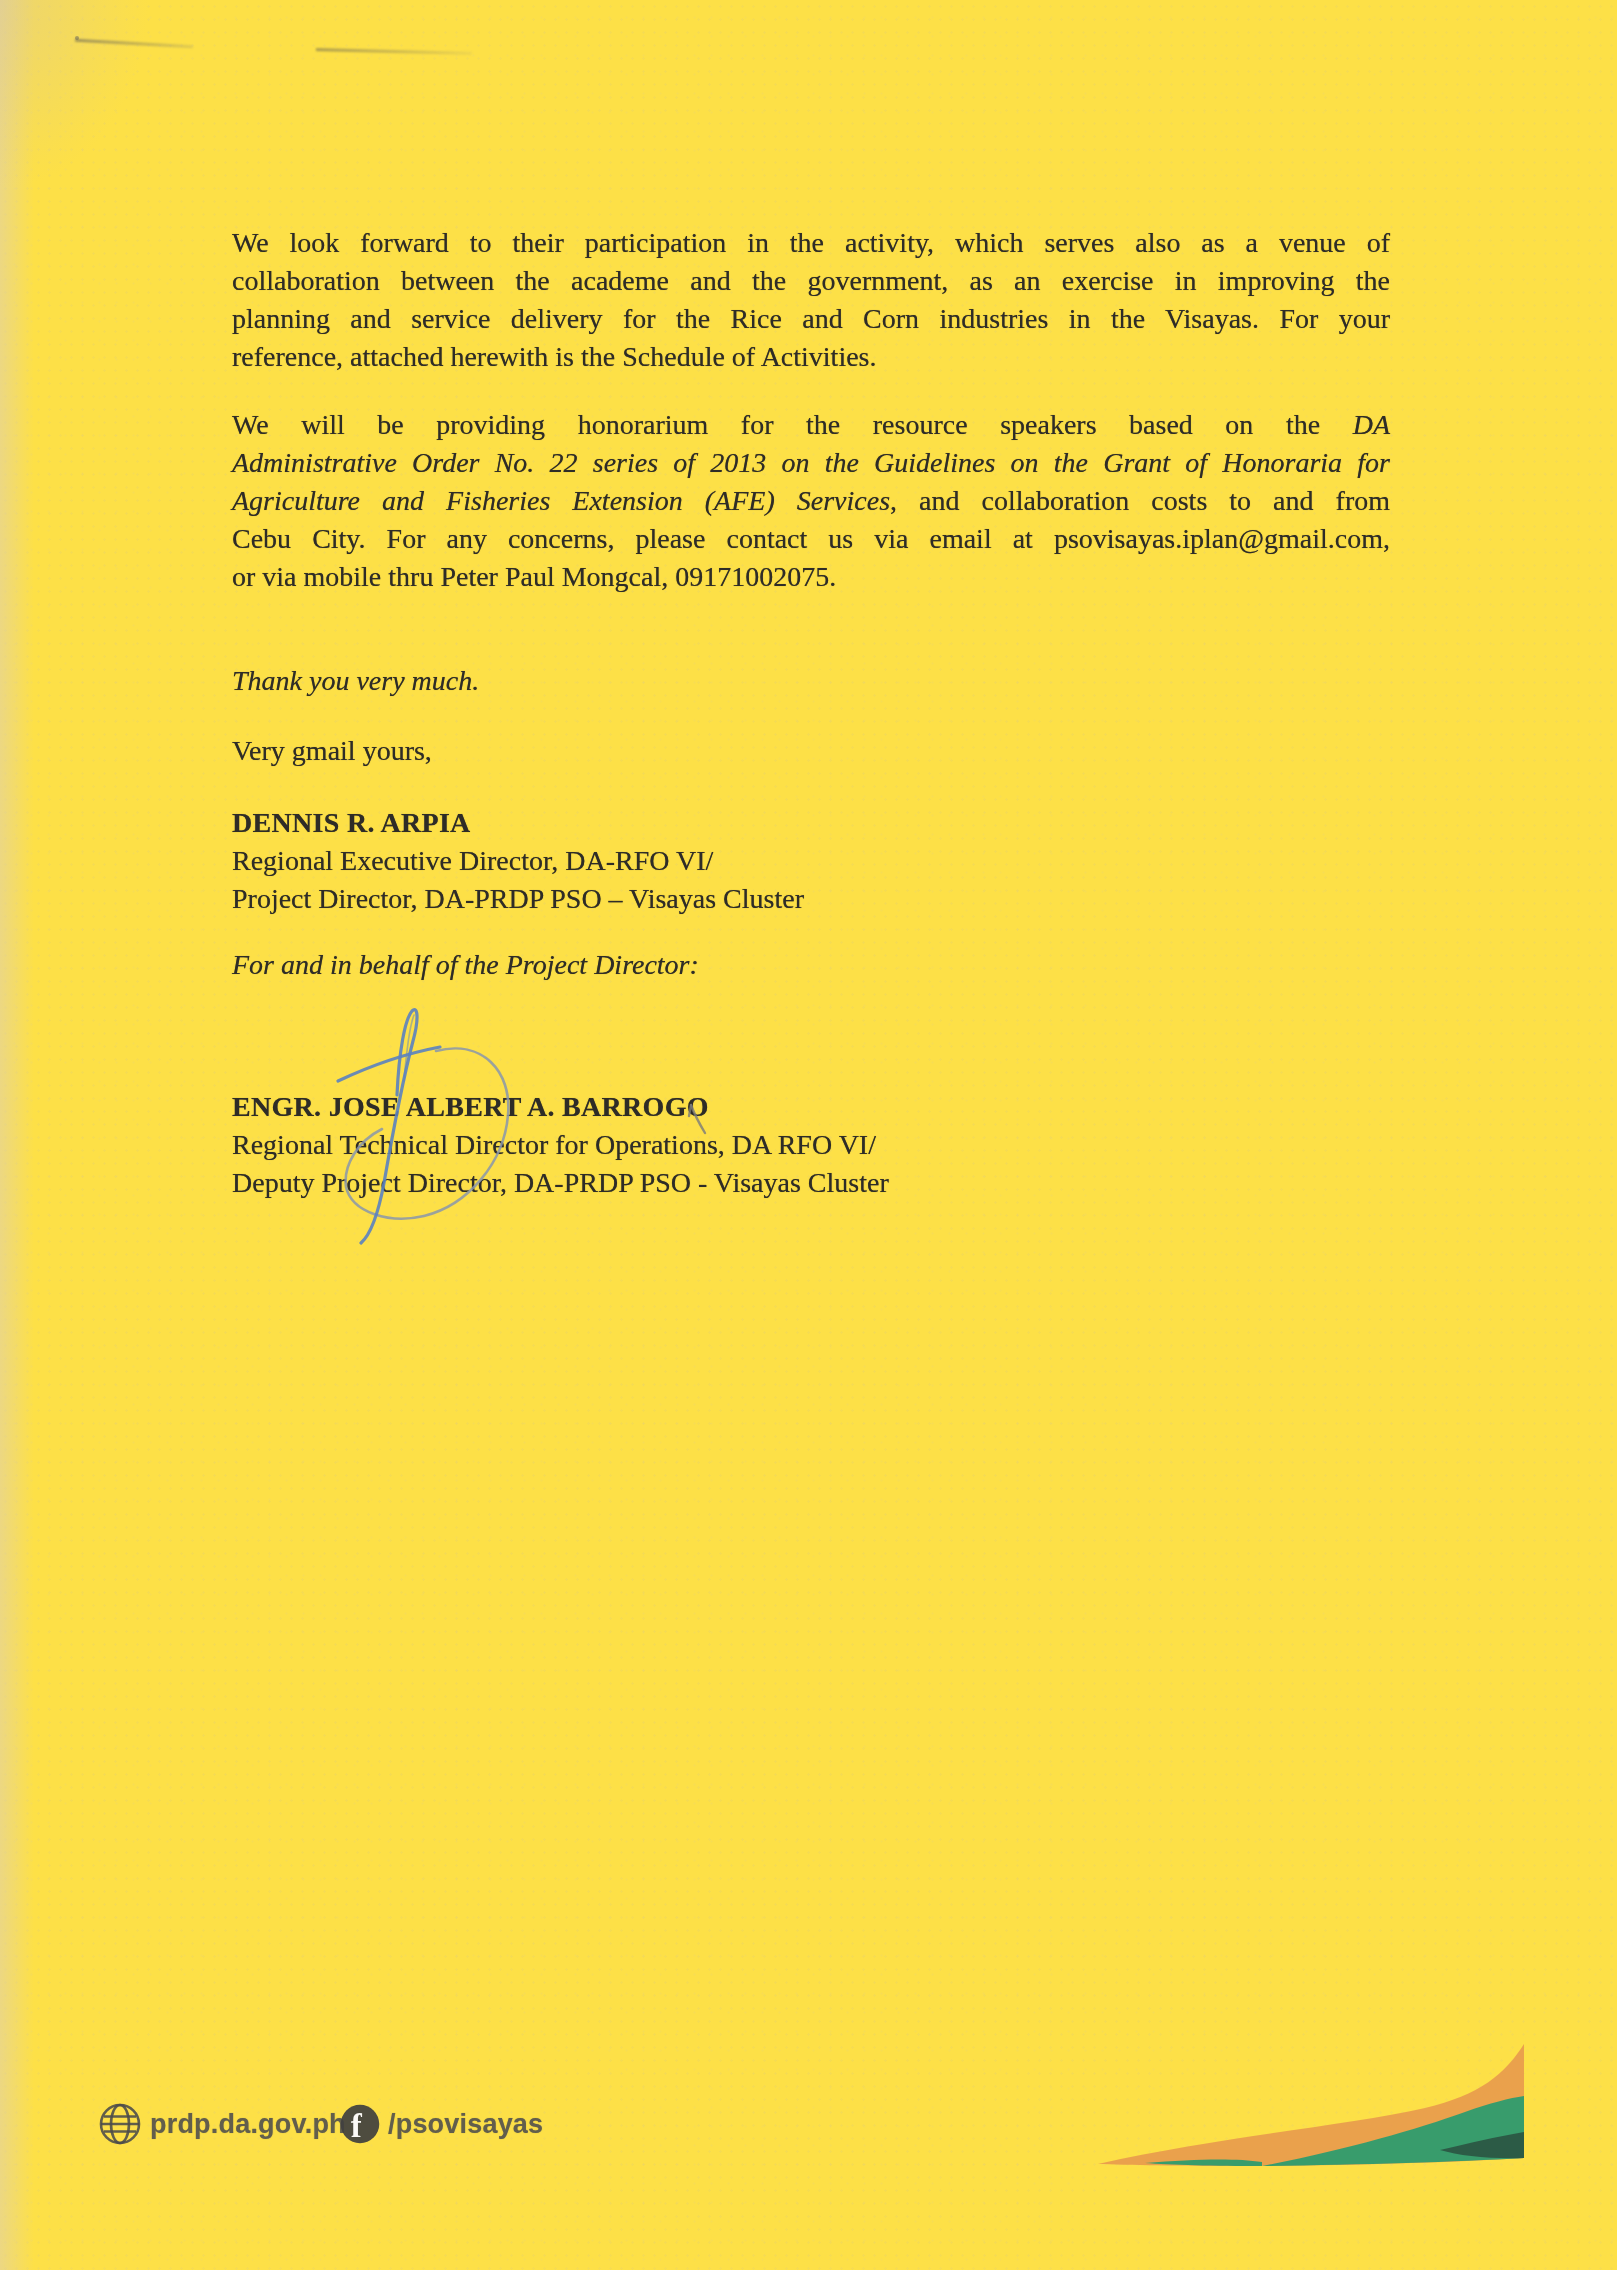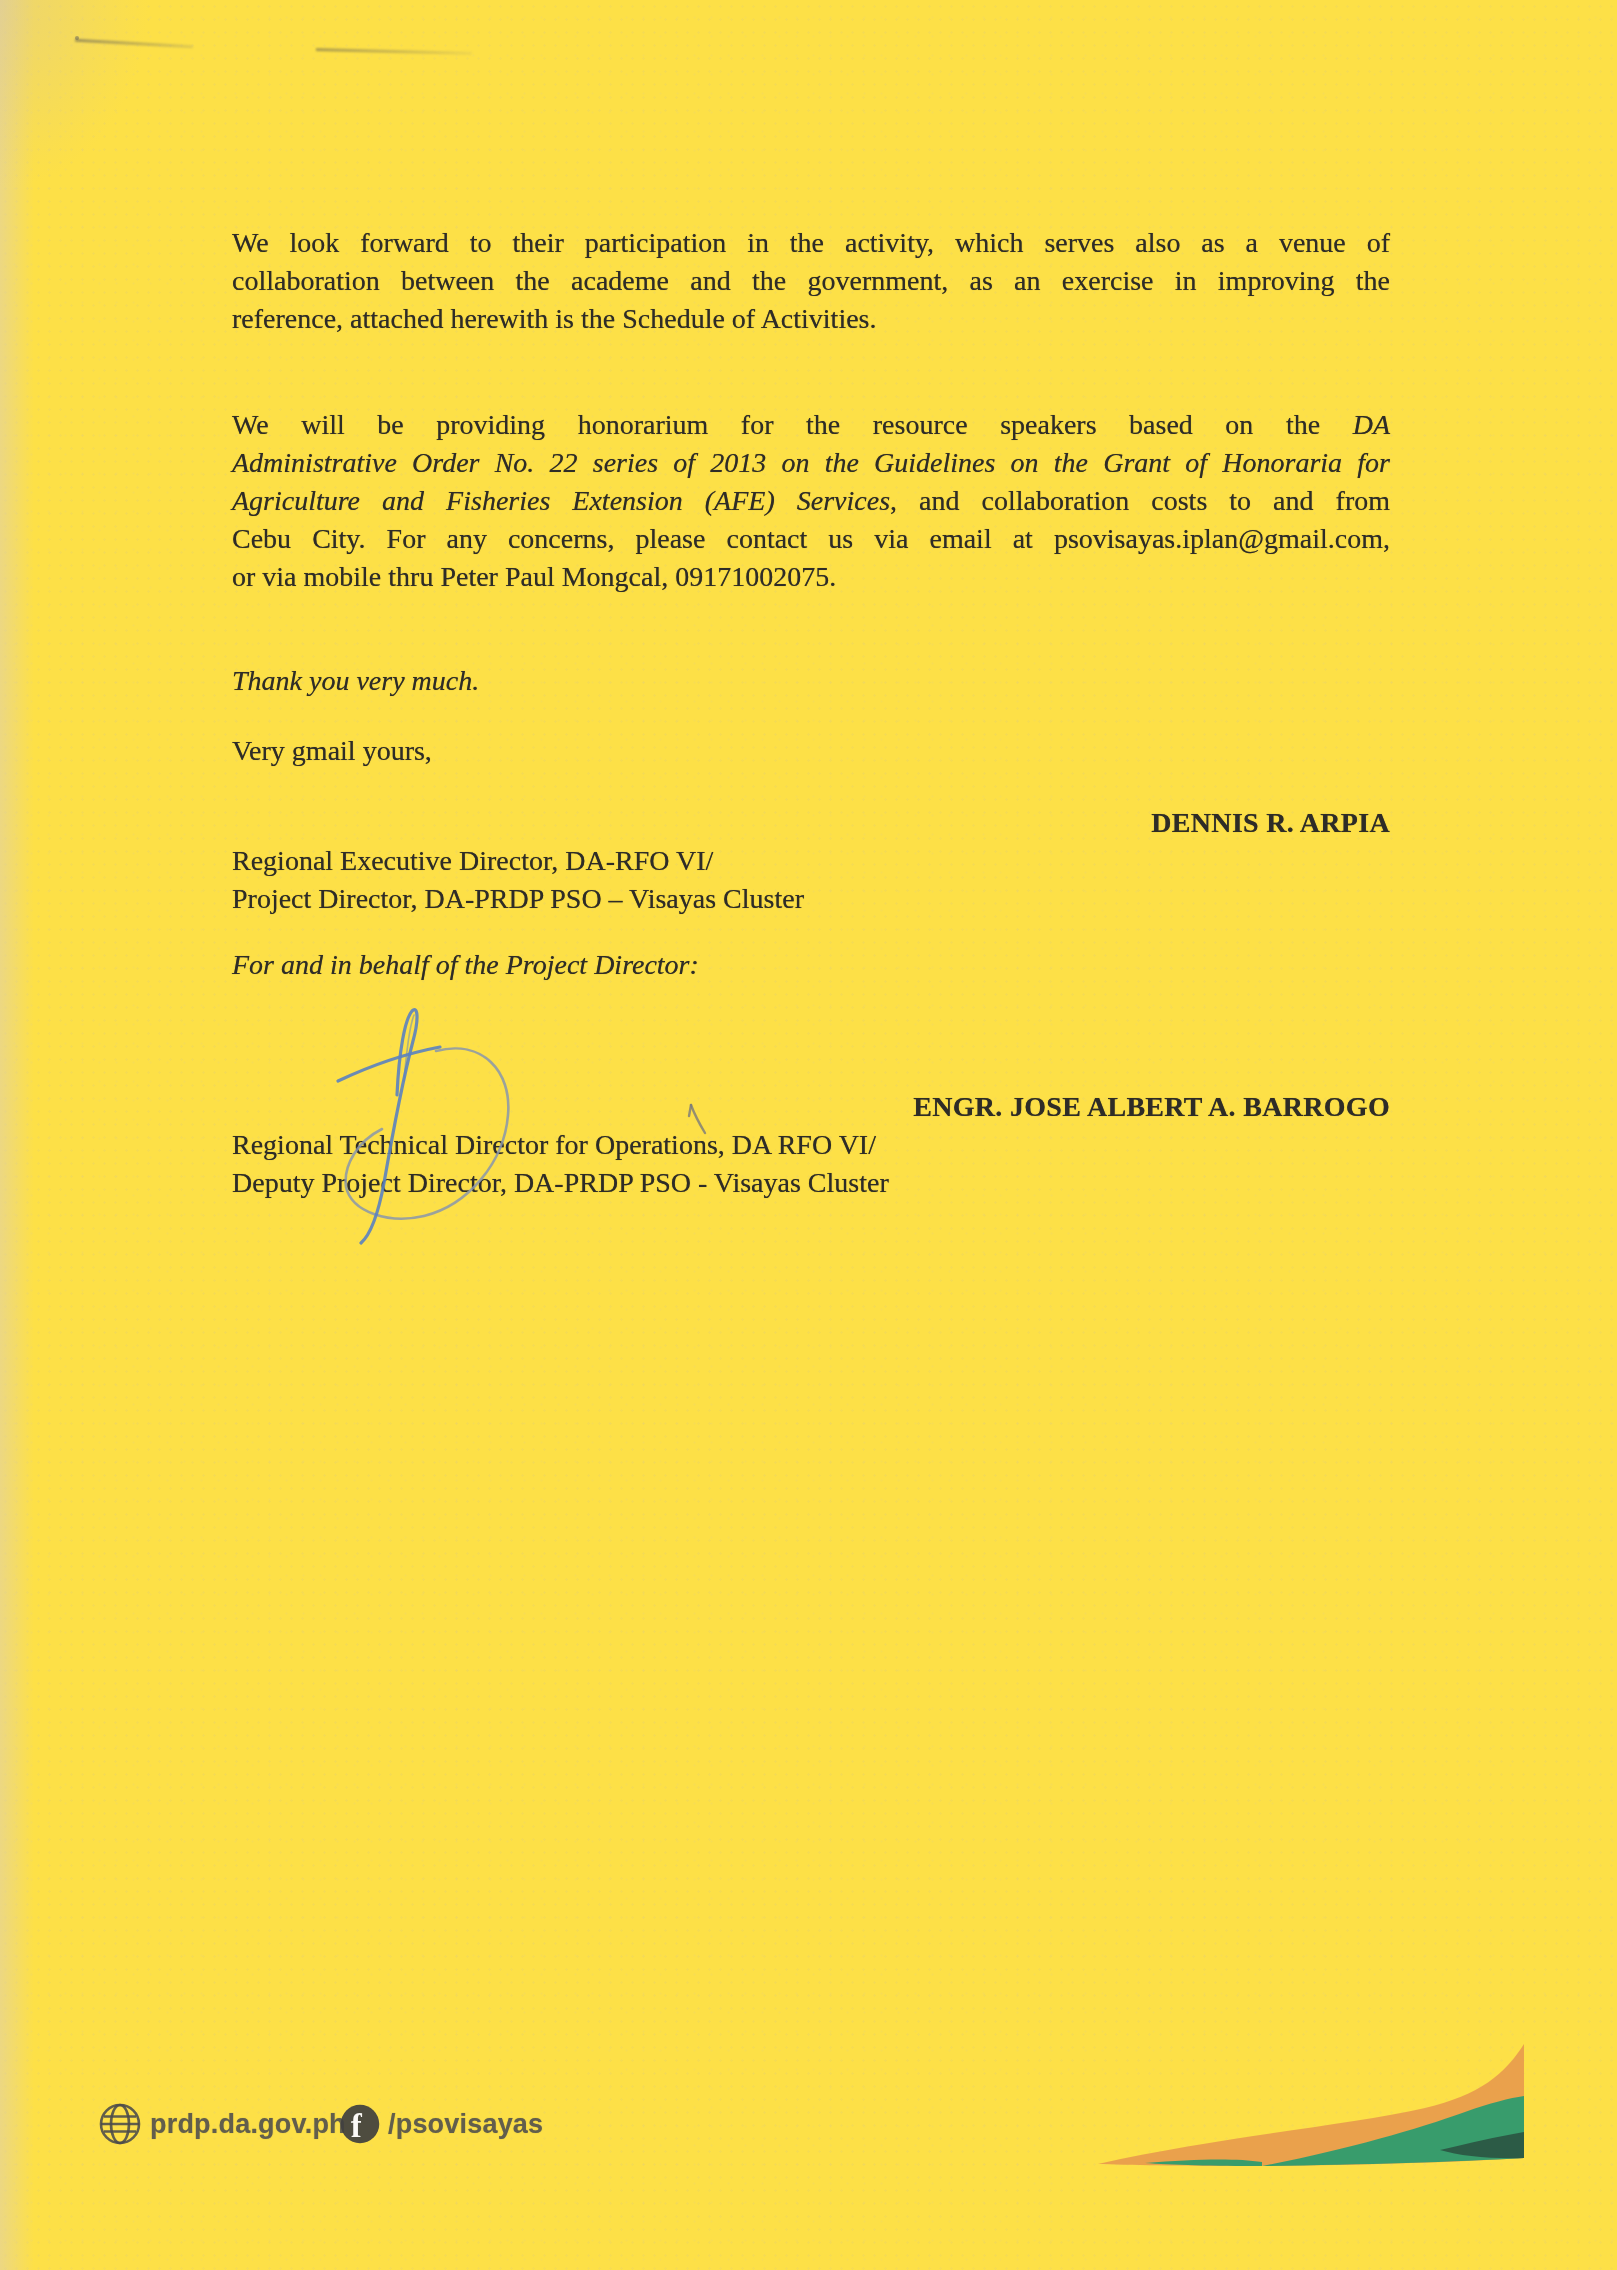"planning and service delivery for" div.jline { html: none -> <div>planning and service delivery for the Rice and Corn industries in the Visayas. For your</div> }
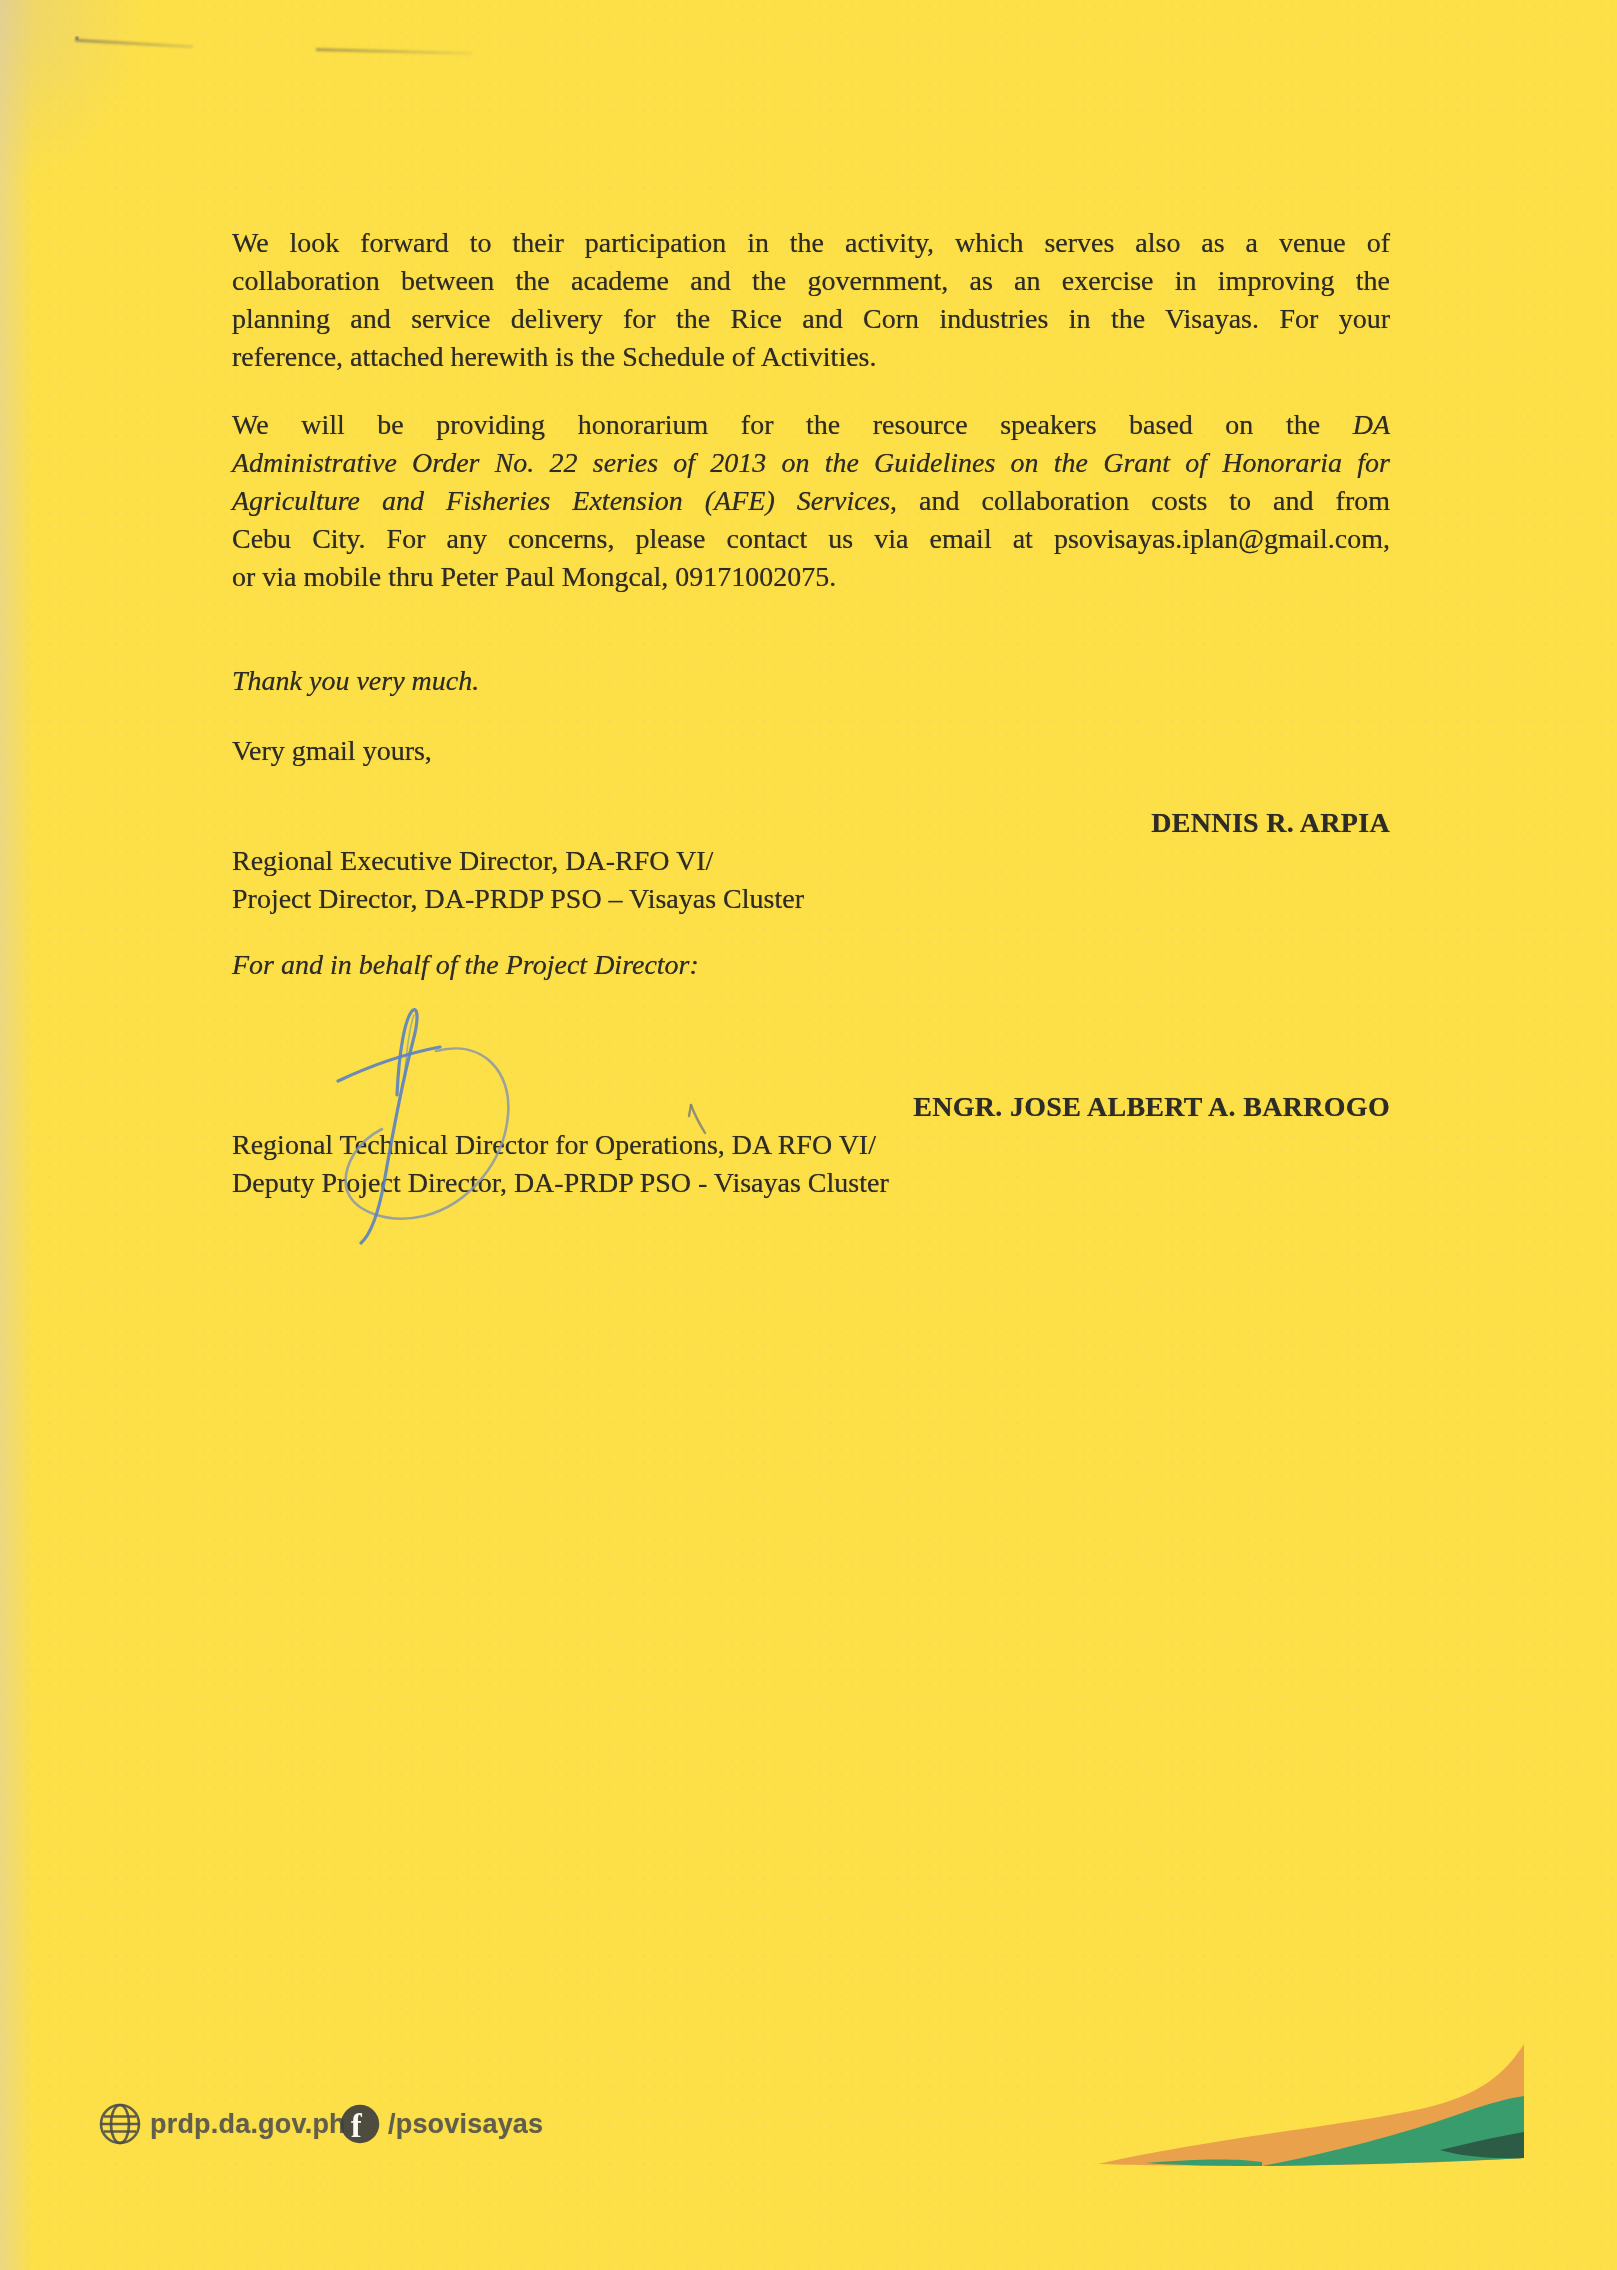"DENNIS R. ARPIA" .name { text-align: right -> none }
